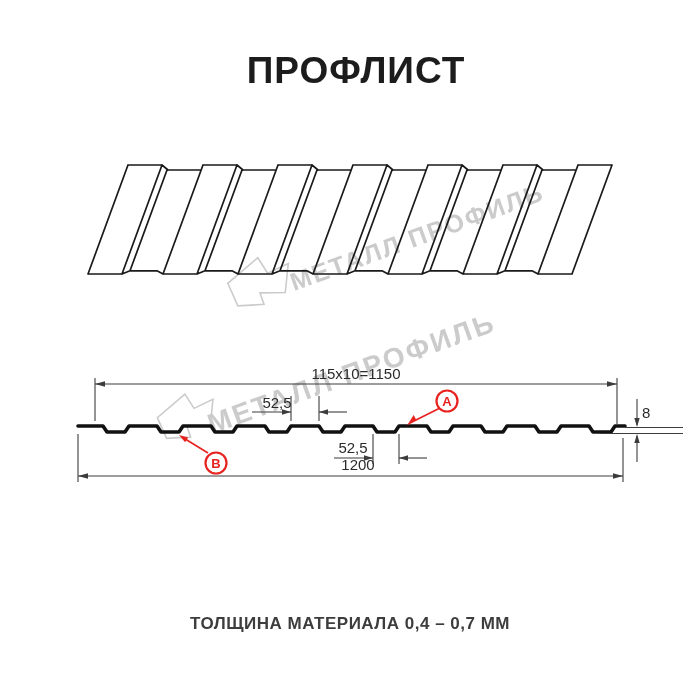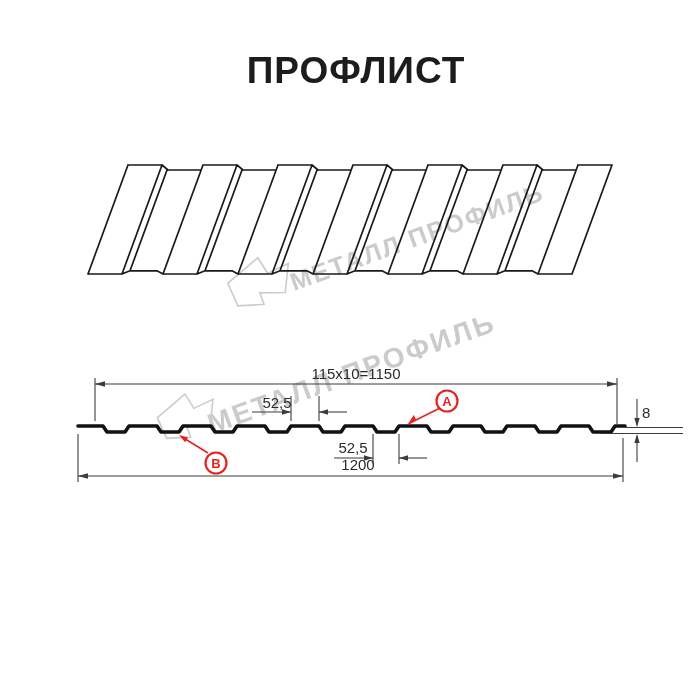"ТОЛЩИНА МАТЕРИАЛА 0,4 – 0,7" div.footer { html: none -> <div>ТОЛЩИНА МАТЕРИАЛА 0,4 – 0,7 ММ</div> }
